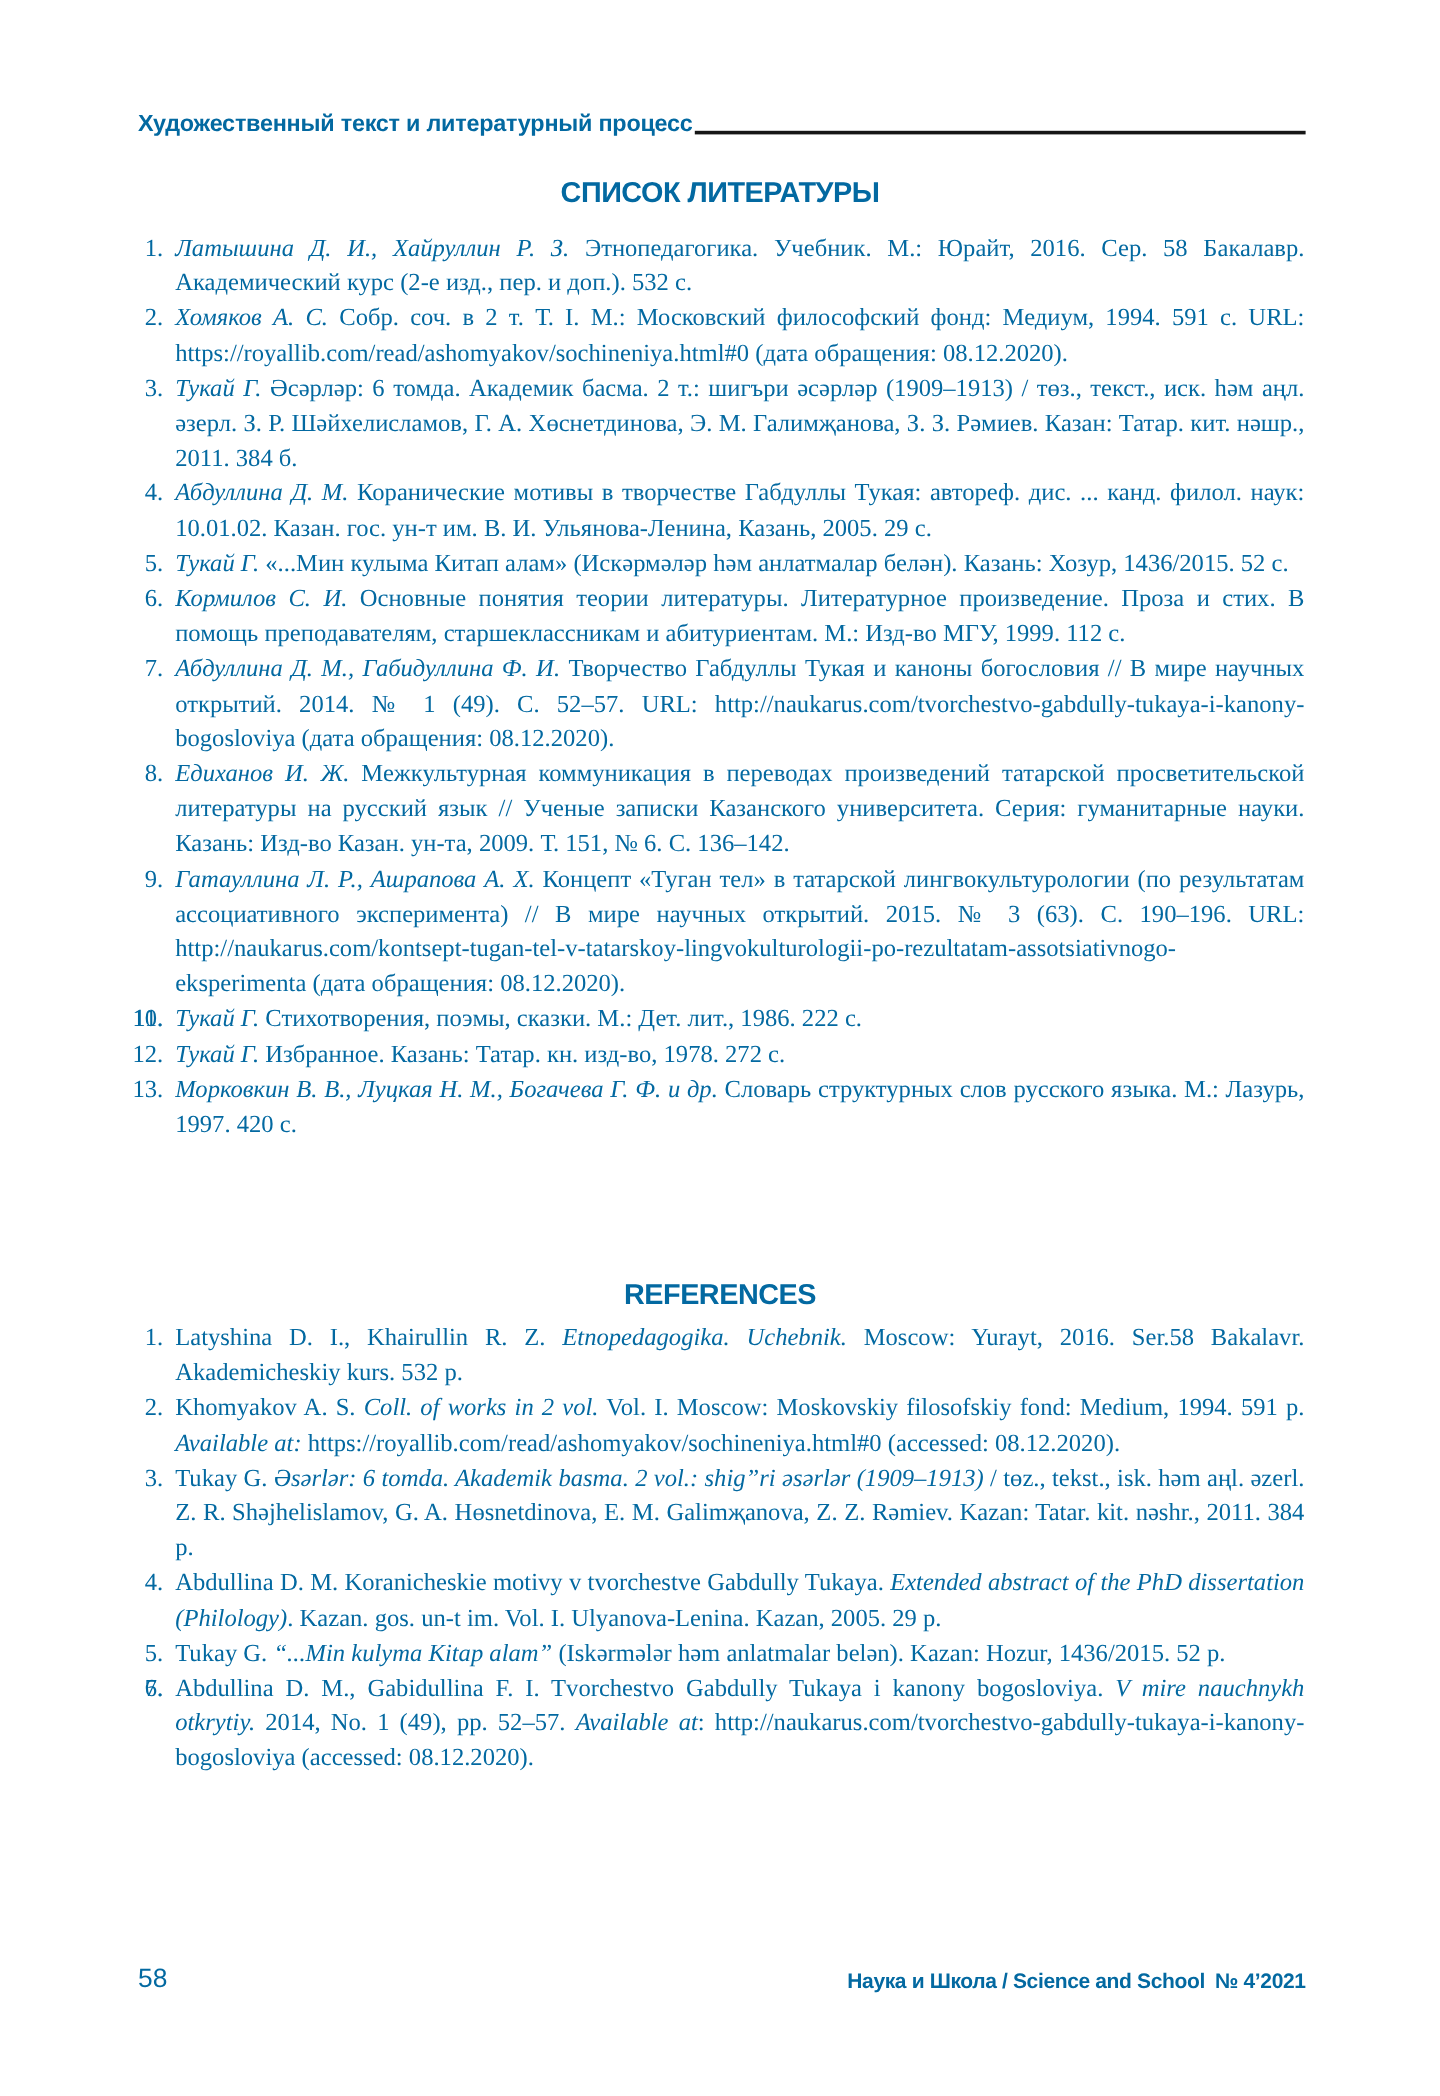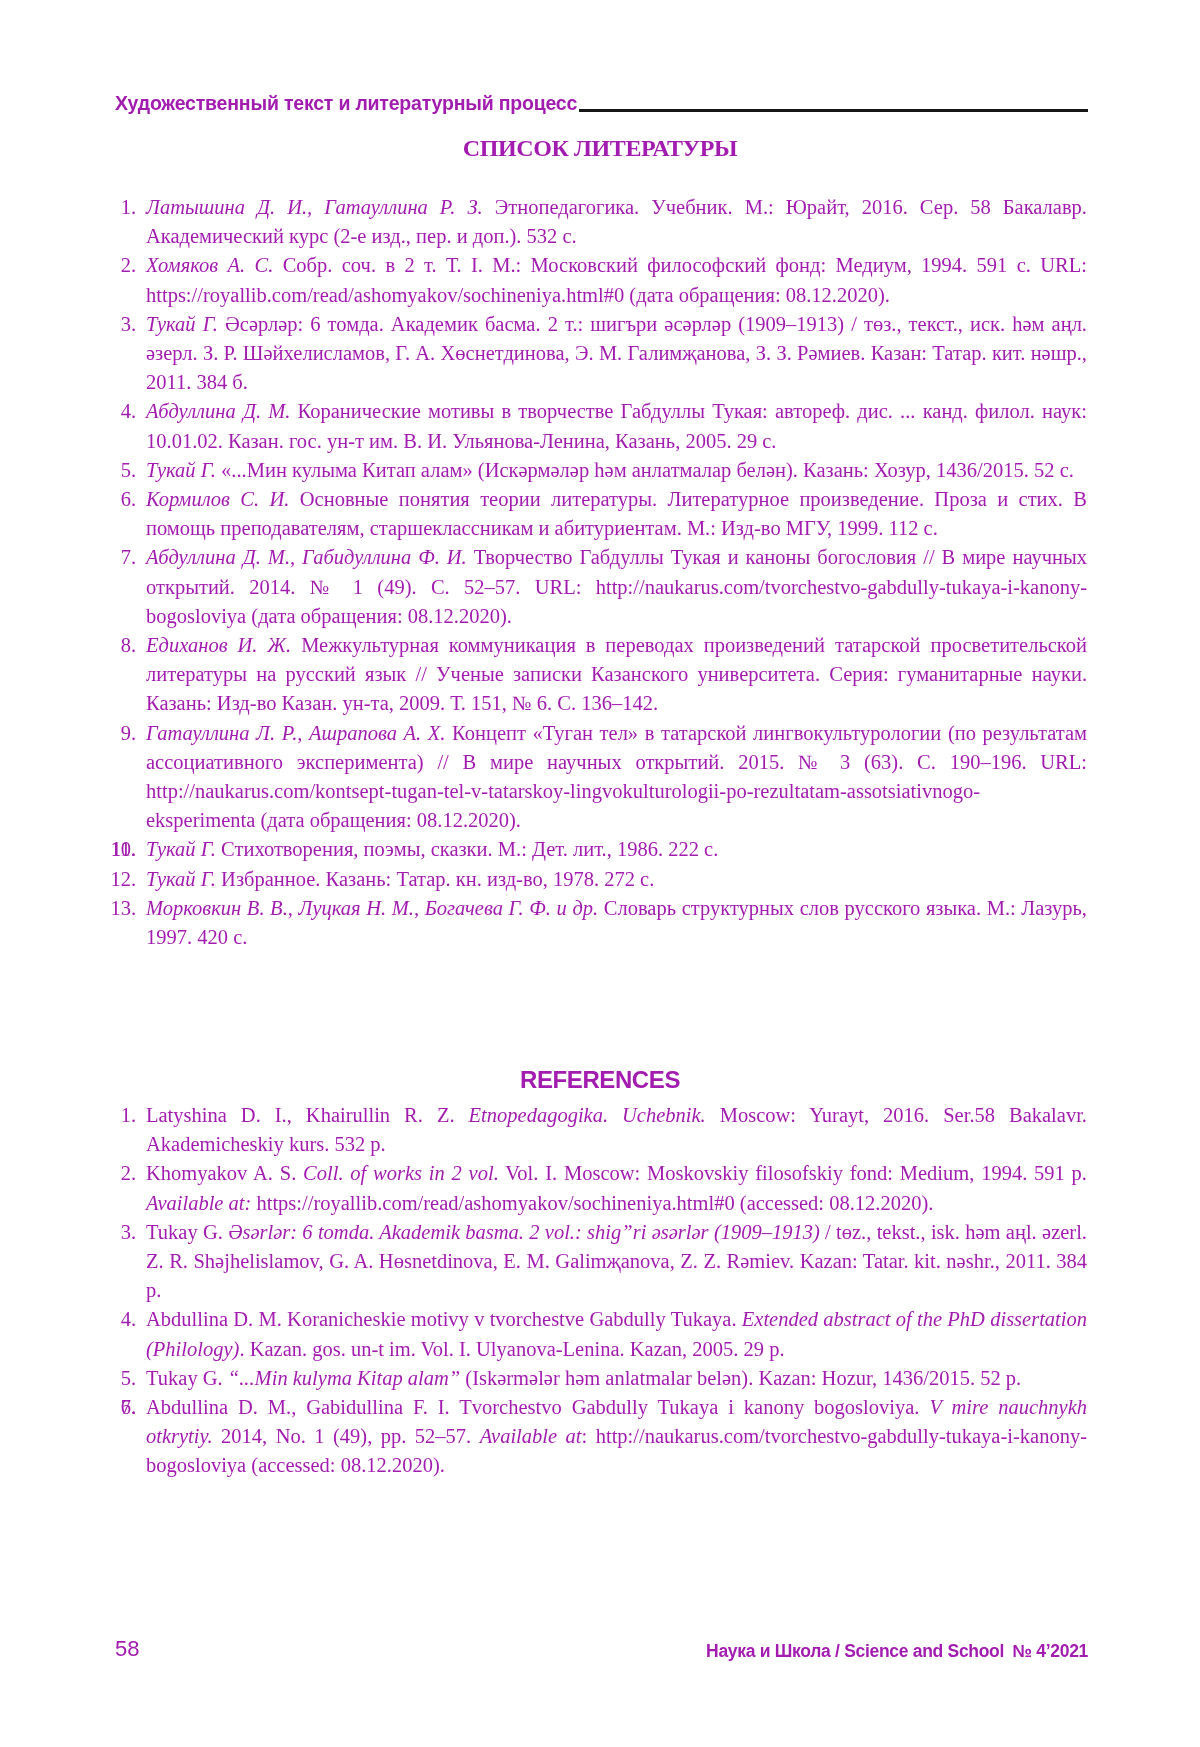"Художественный текст и литературный" .page { color: #a21caf -> #0369a1 }
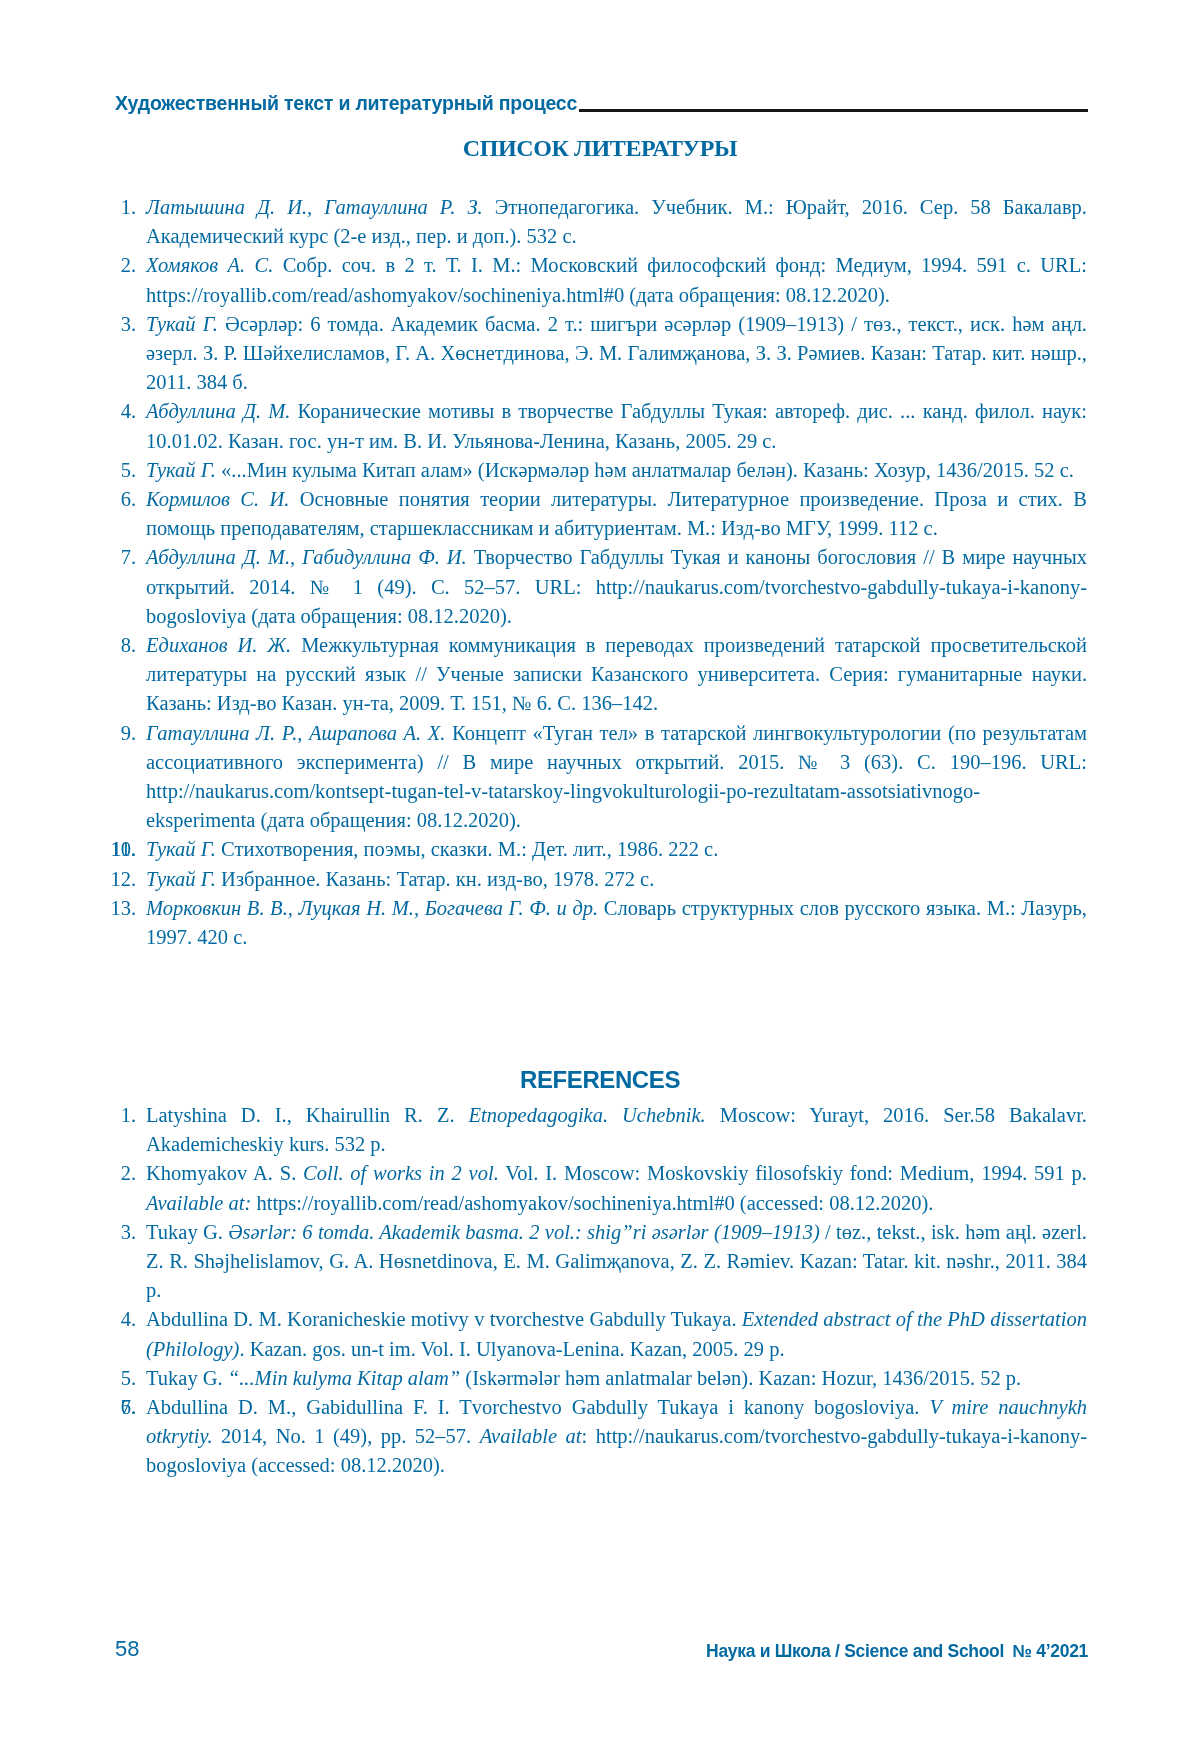"СПИСОК ЛИТЕРАТУРЫ" .biblio-title { font-family: Liberation Serif, serif -> none; top: 135px -> 147px }
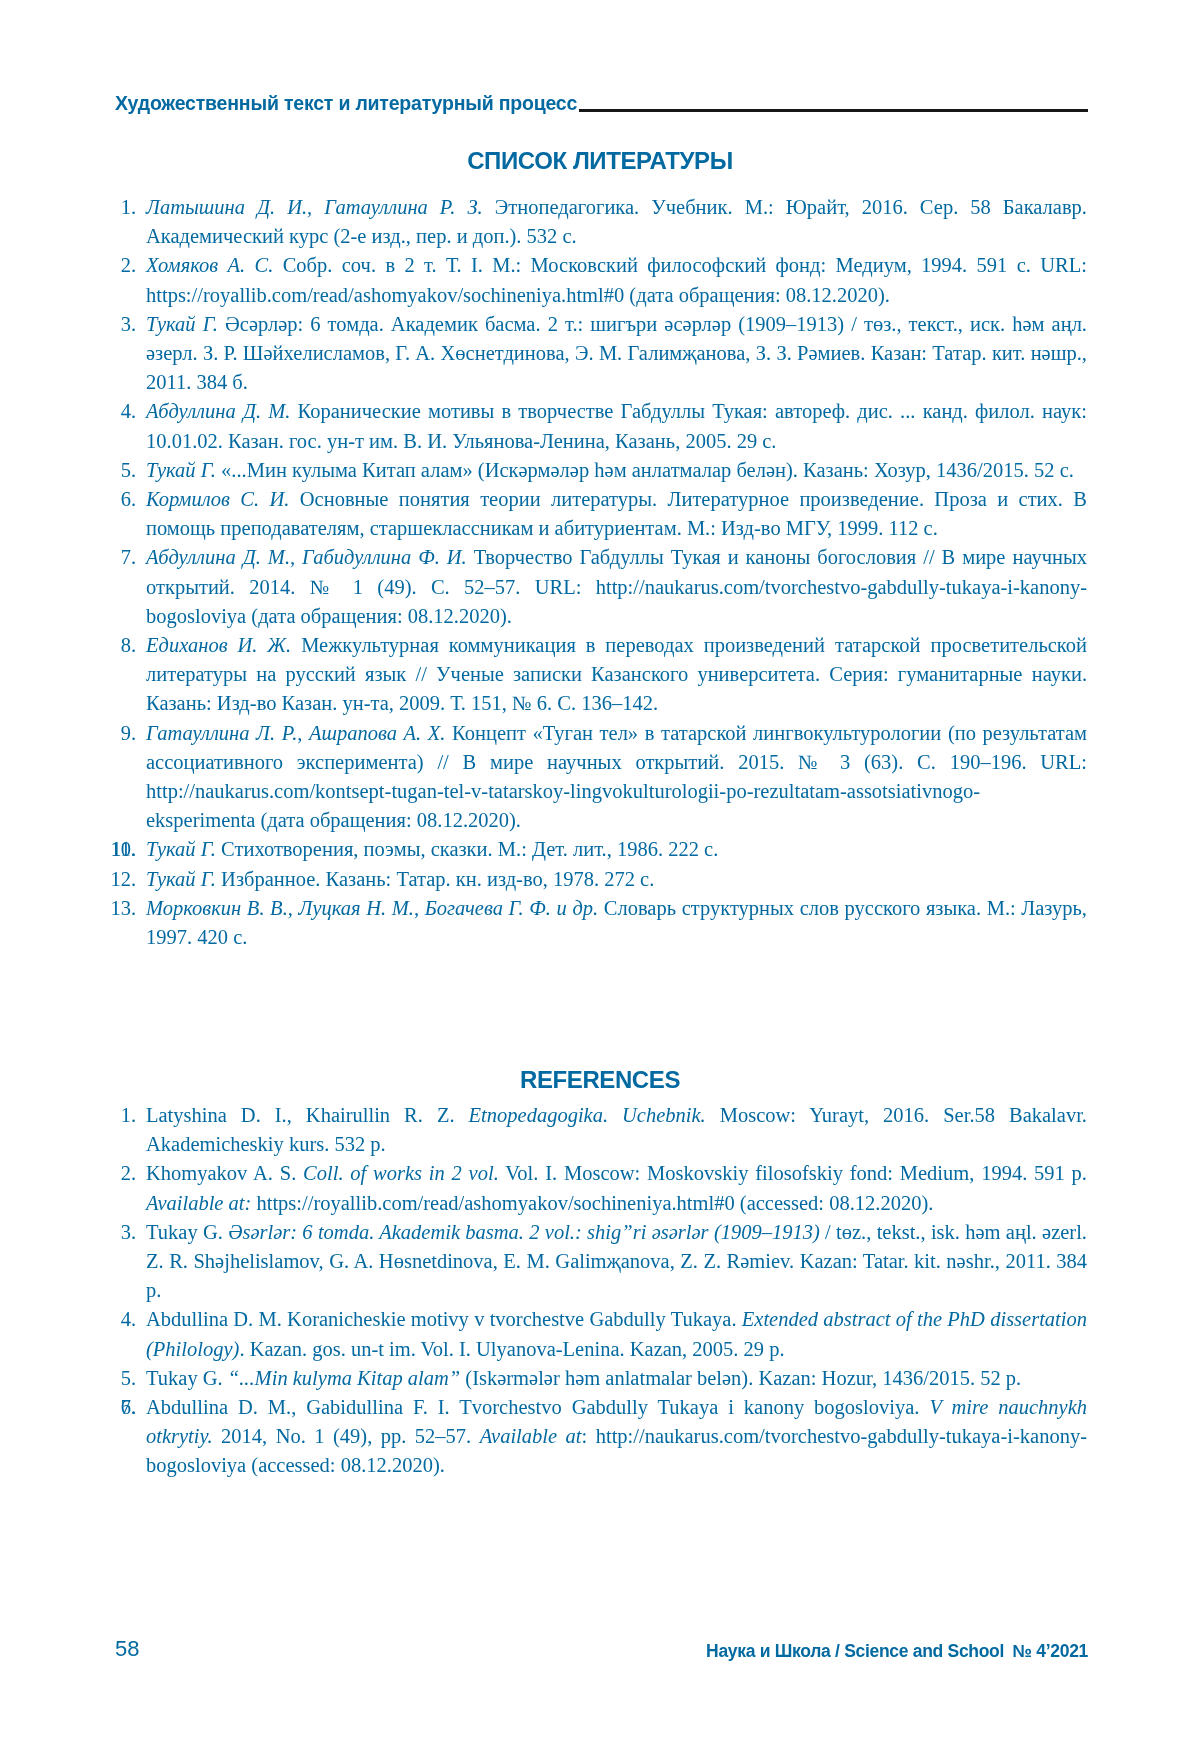"Латышина Д. И., Гатауллина Р." i { text: Гатауллина -> Хайруллин }
